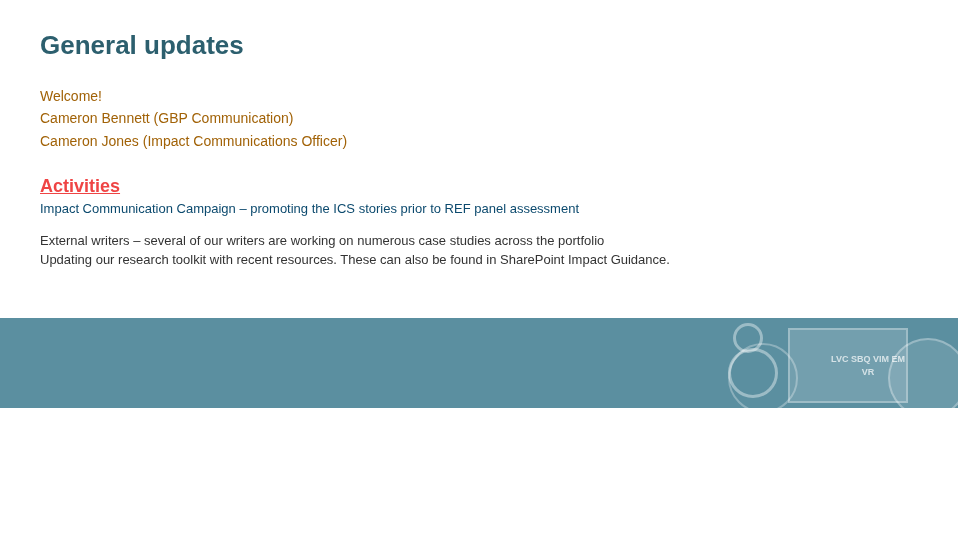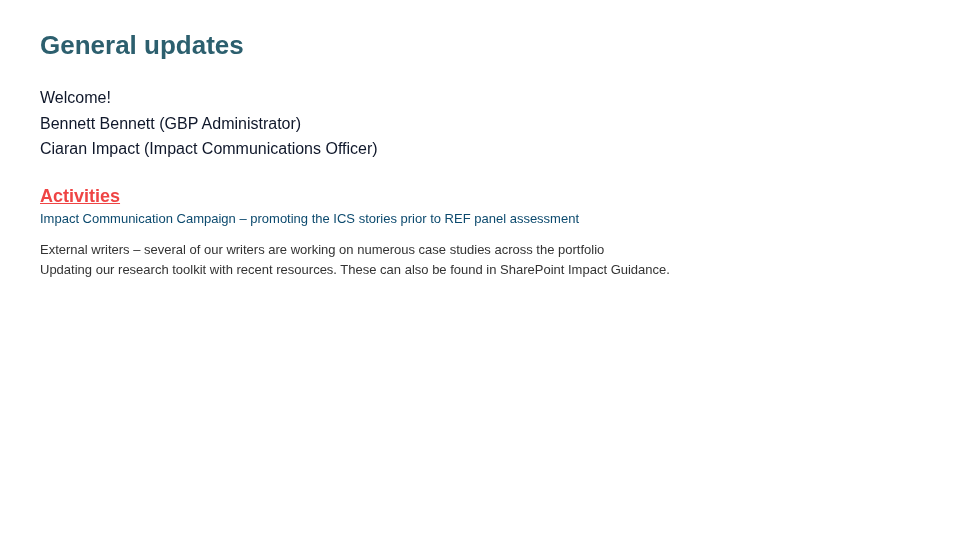"General updates" .page-wrapper { flex-direction: none -> column }
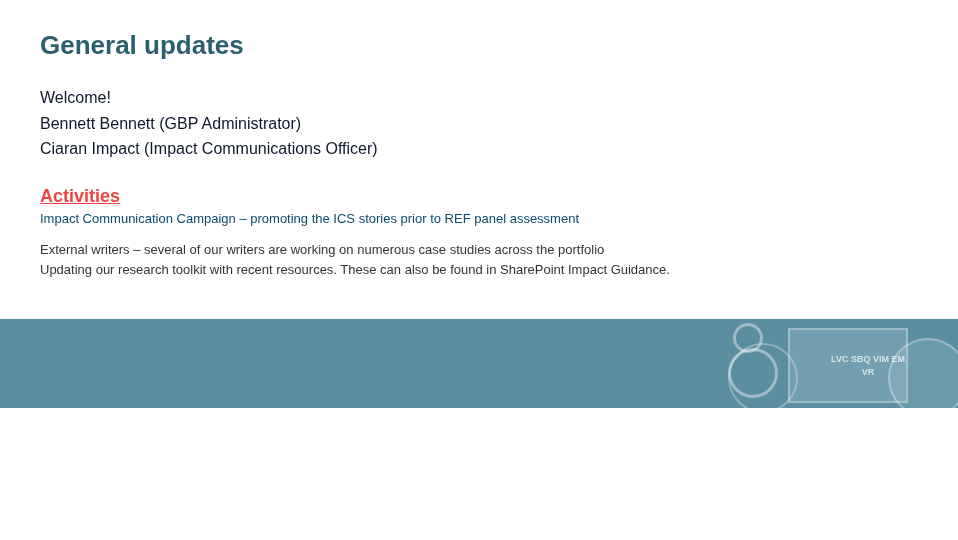"Welcome!" .welcome-line { color: #0f172a -> #a16207; font-size: 16px -> 14px }
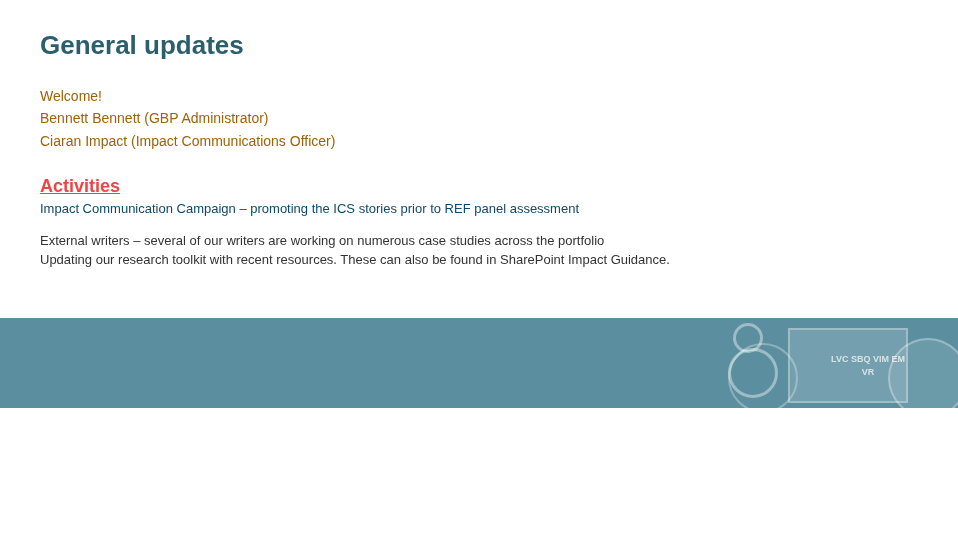"Bennett Bennett (GBP Administrator)" div.welcome-line { text: Bennett Bennett (GBP Administrator -> Cameron Bennett (GBP Communication }
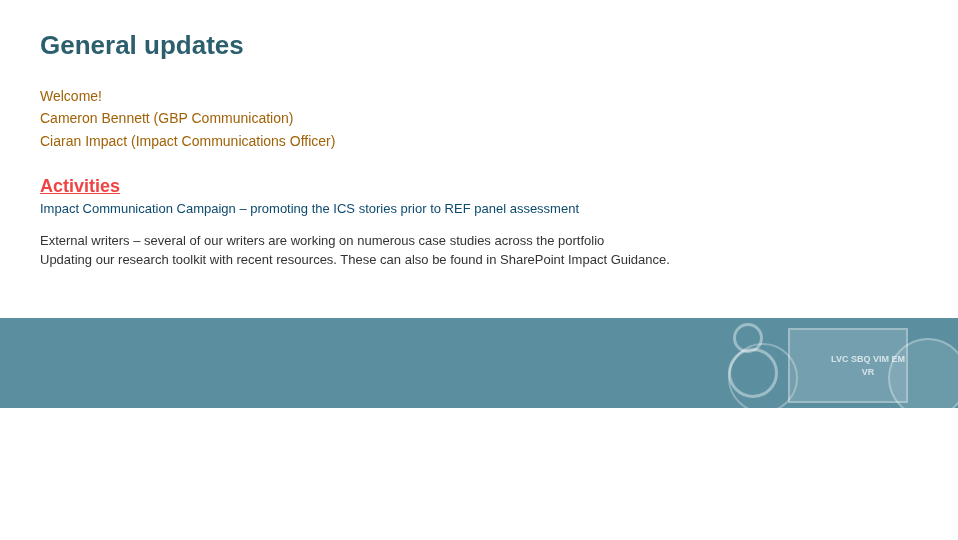"Ciaran Impact (Impact Communications" div.welcome-line { text: Ciaran Impact -> Cameron Jones }
